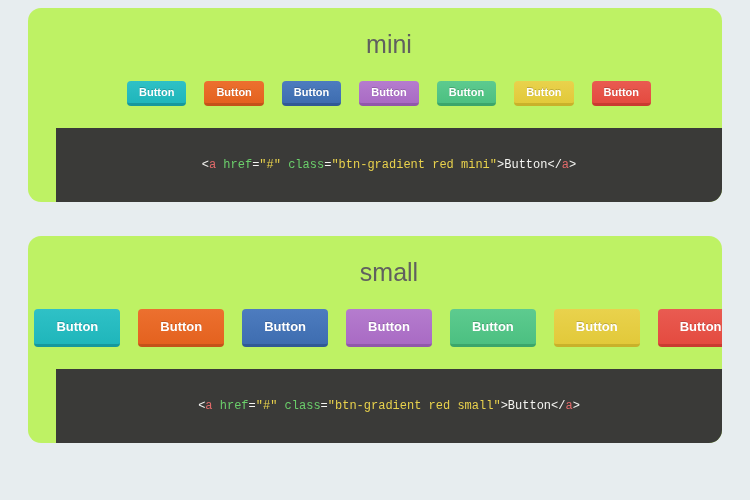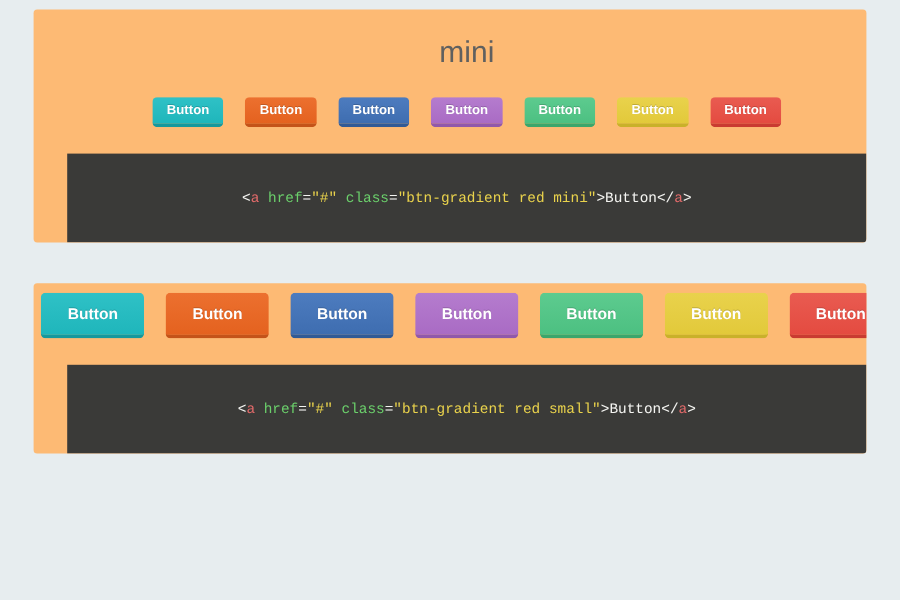"mini" .card { background: #fdba74 -> #bef264; border-radius: 3px -> 13px }
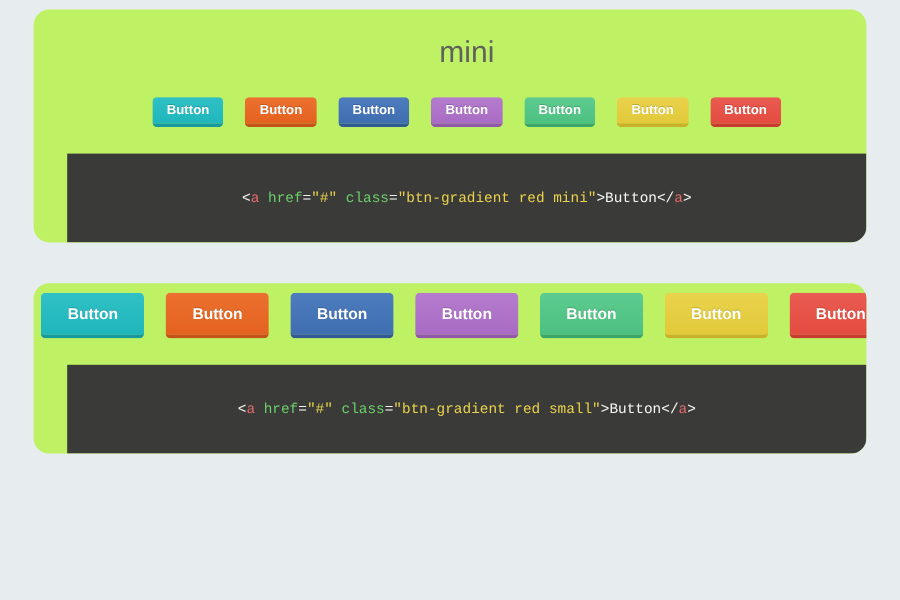"small" h2.card-heading { html: none -> <h2>small</h2> }
